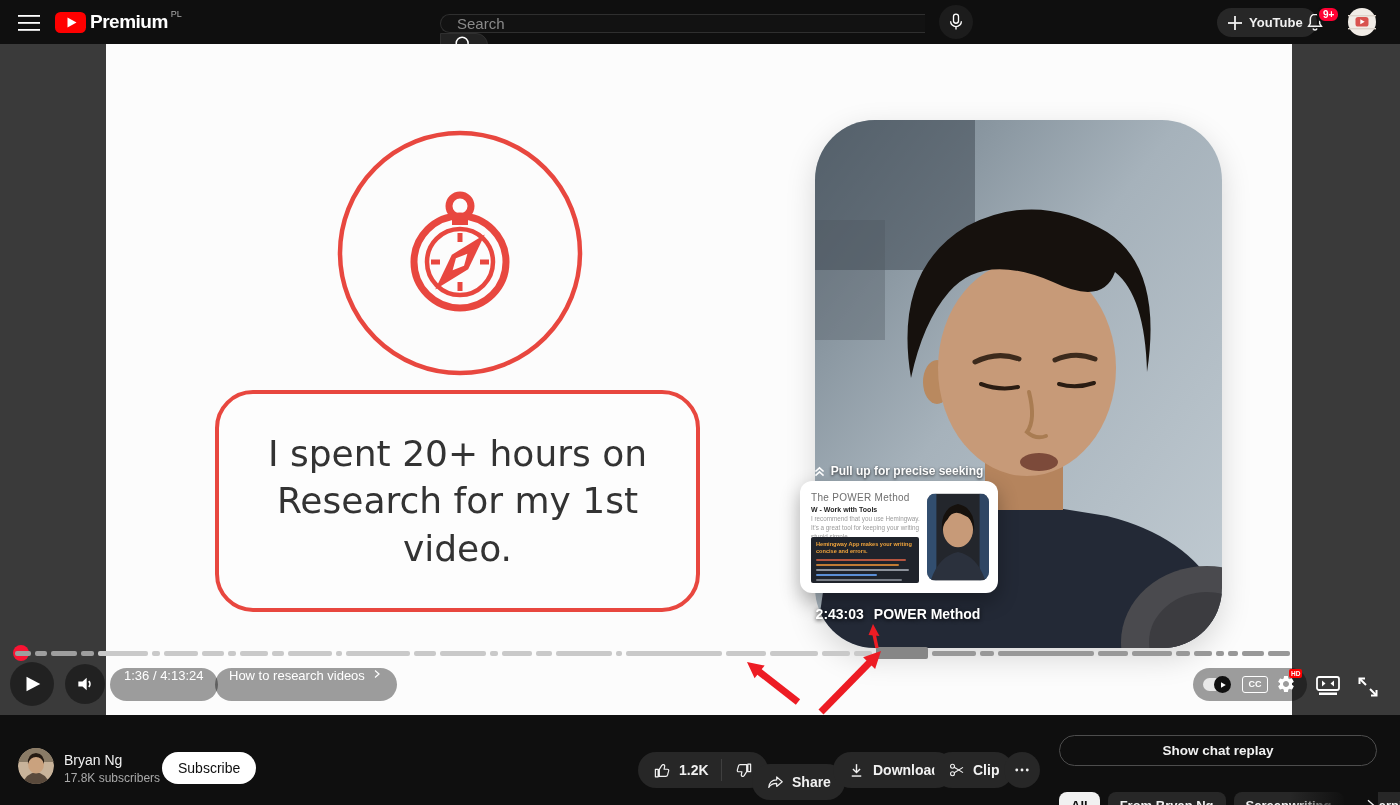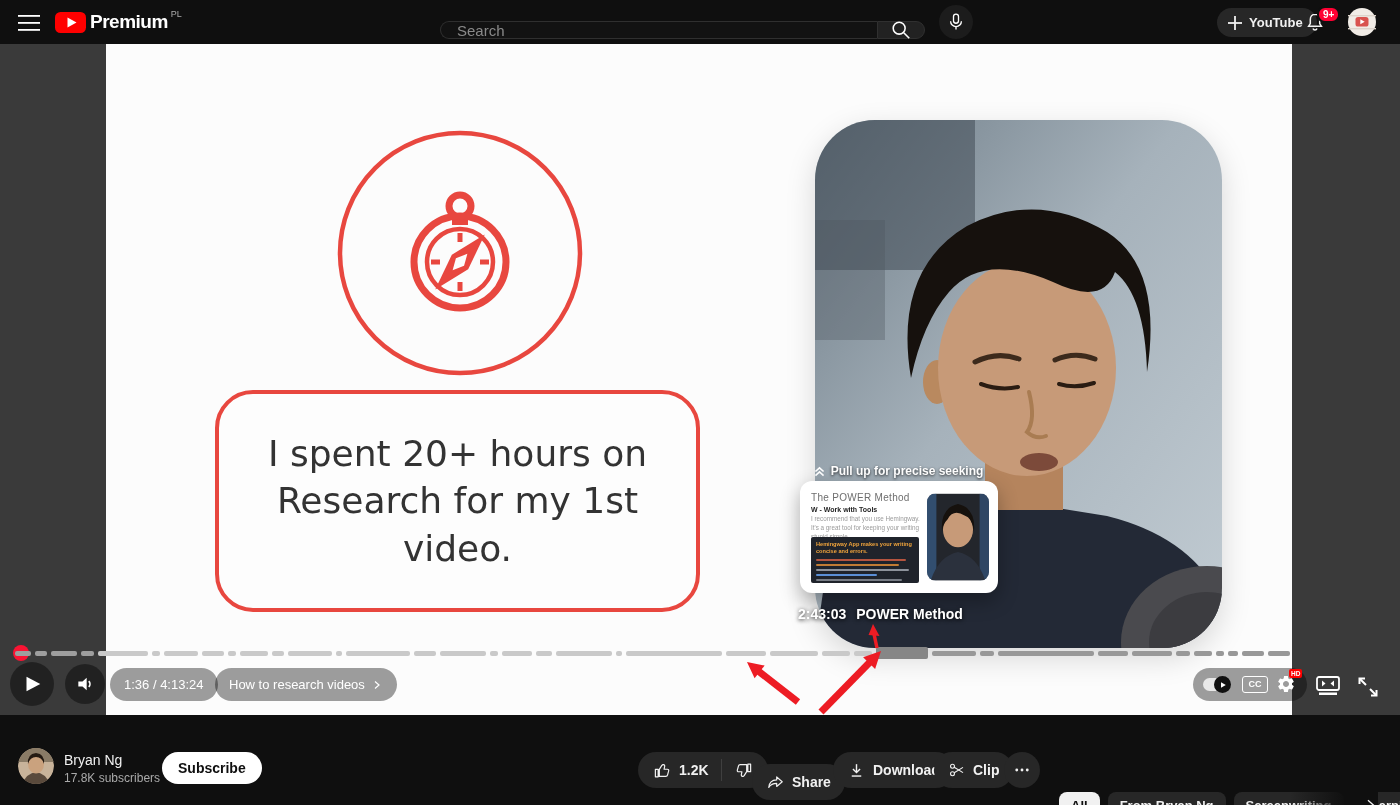"Search" .searchbox { flex-direction: none -> column; top: 21px -> 14px }
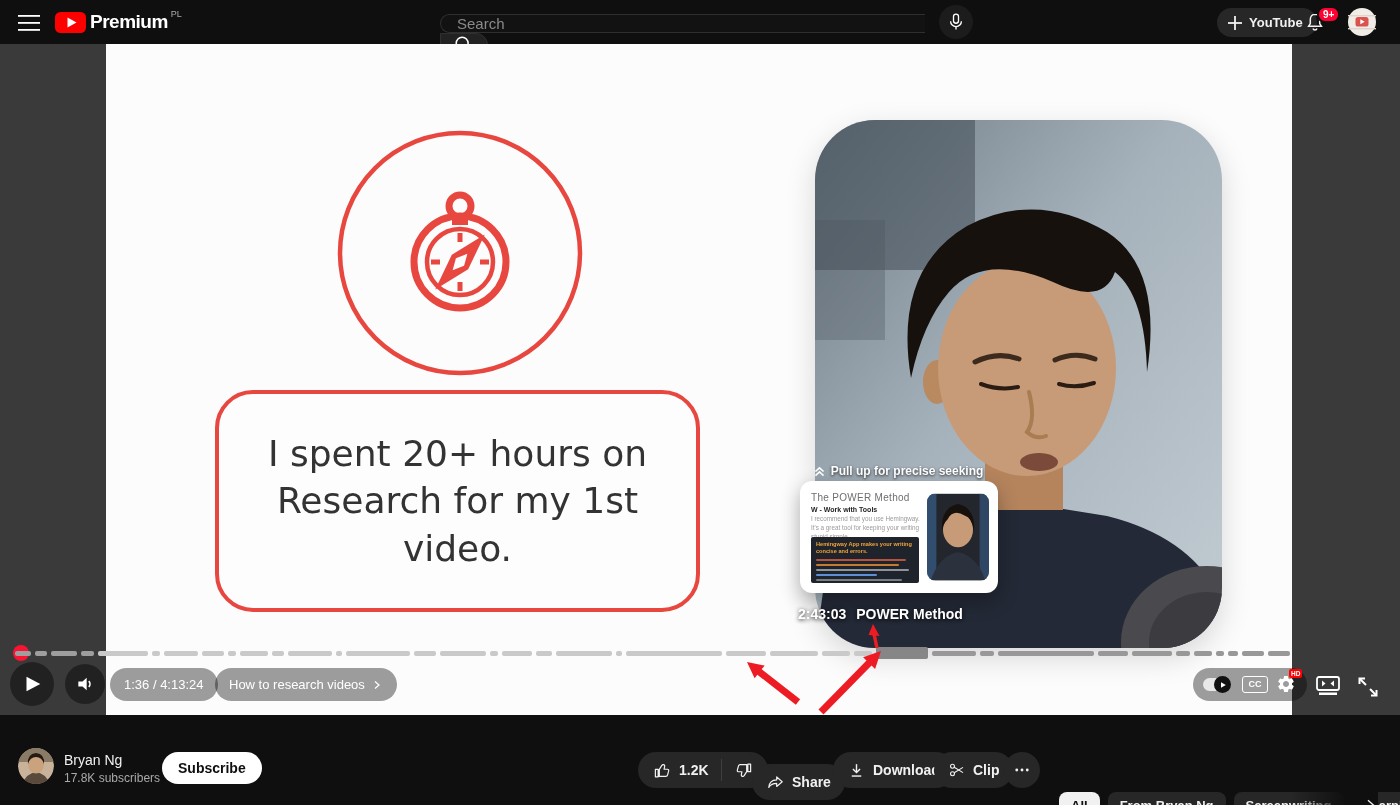"2:43:03 POWER Method" .preview-time { text-align: left -> center }
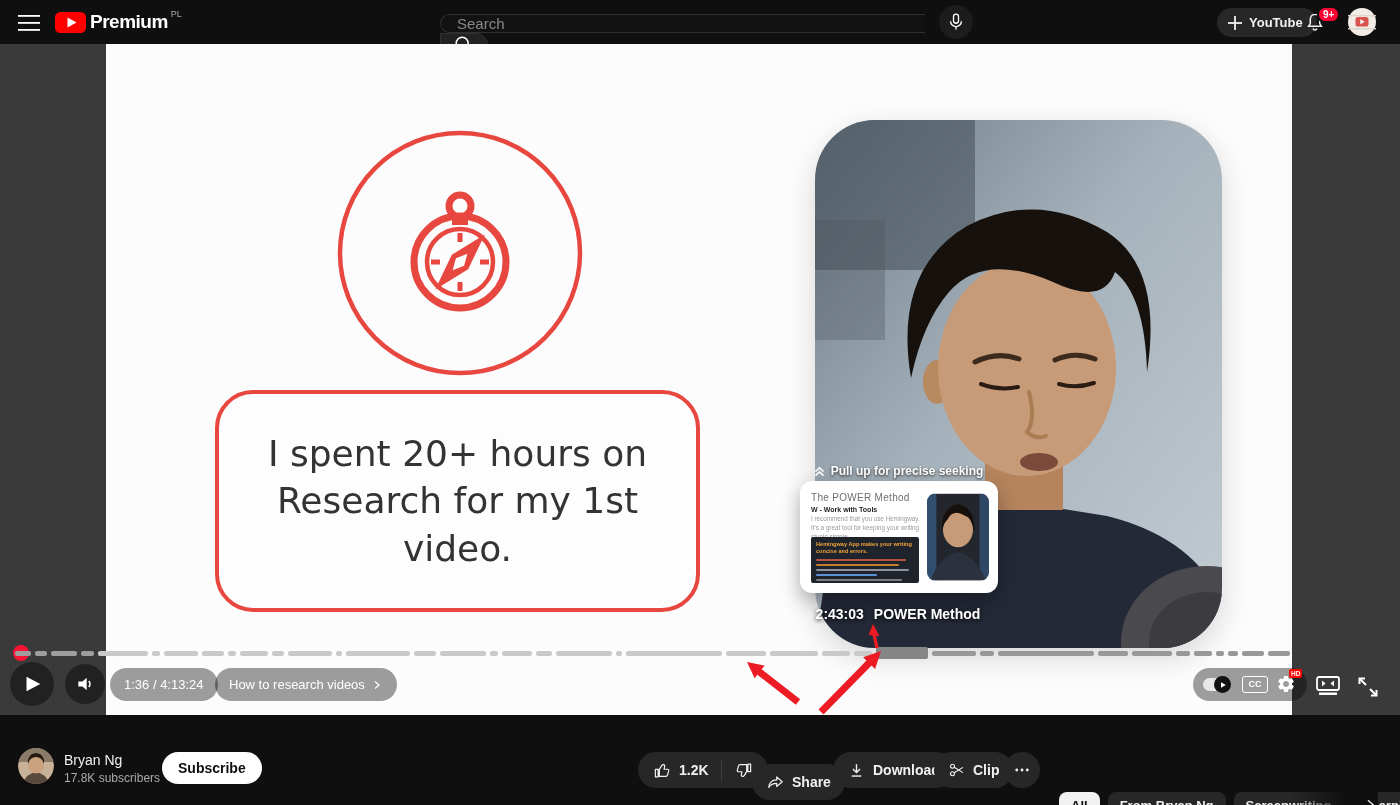"1:36 / 4:13:24" .ctl-pill { align-items: center -> none }
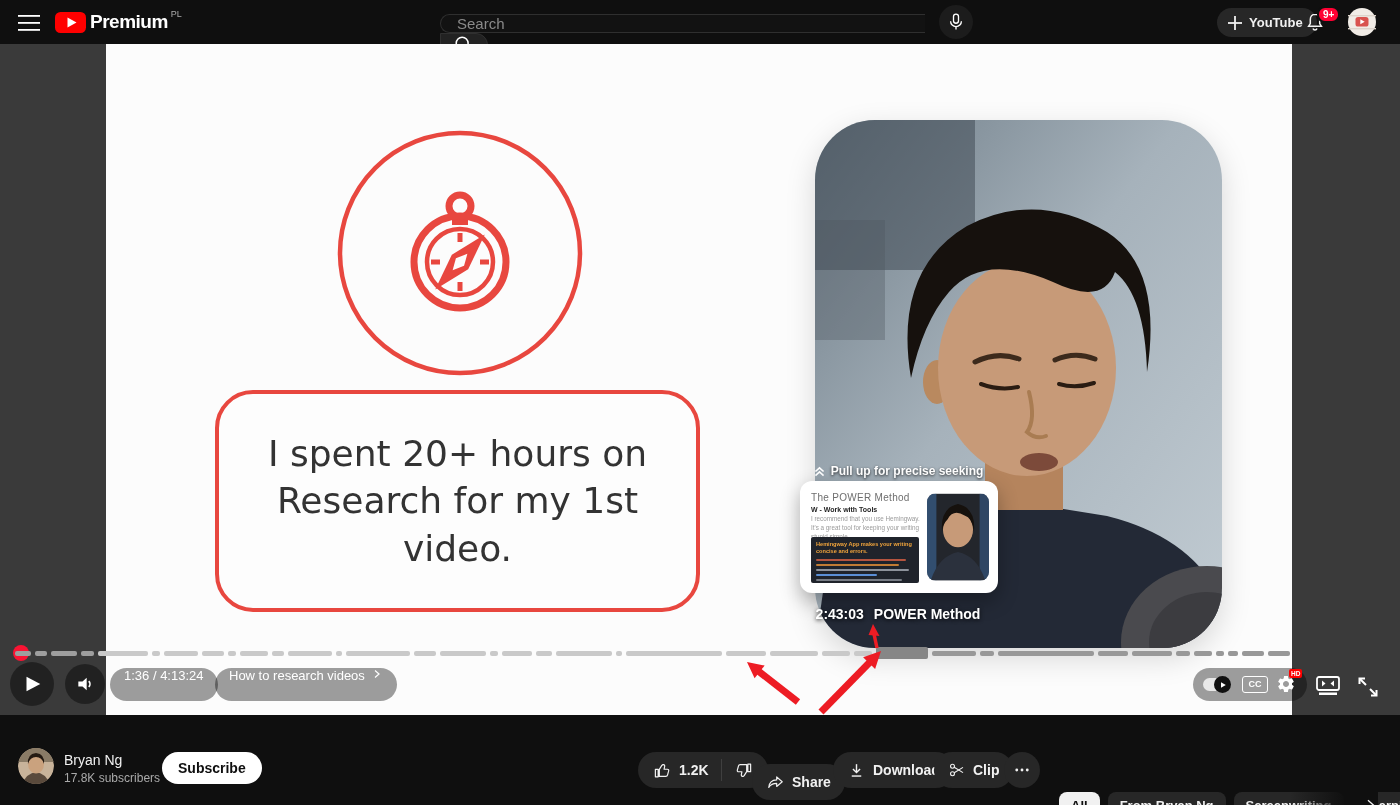"Show chat replay" button.chat-toggle { html: none -> <button>Show chat replay</button> }
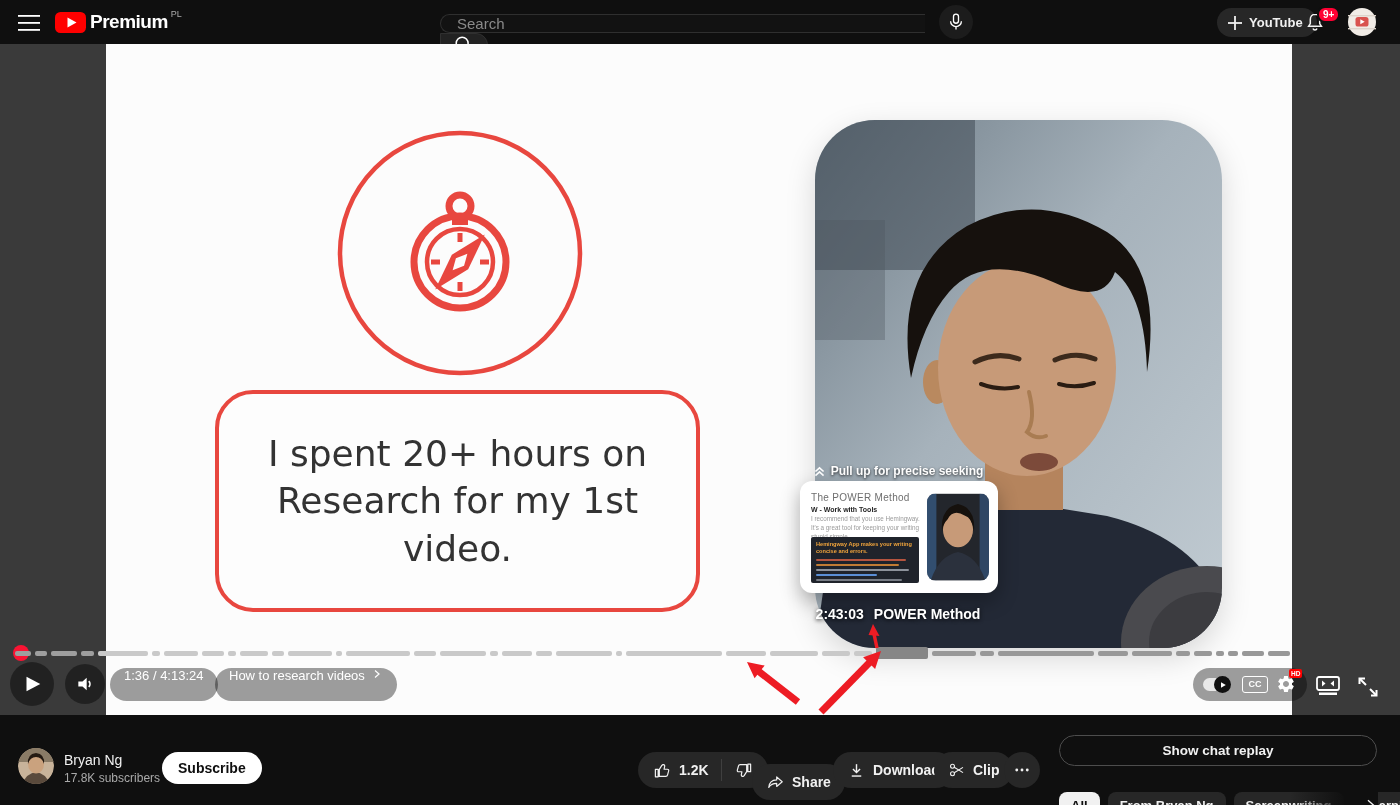"Subscribe" .subscribe { font-weight: bold -> normal }
